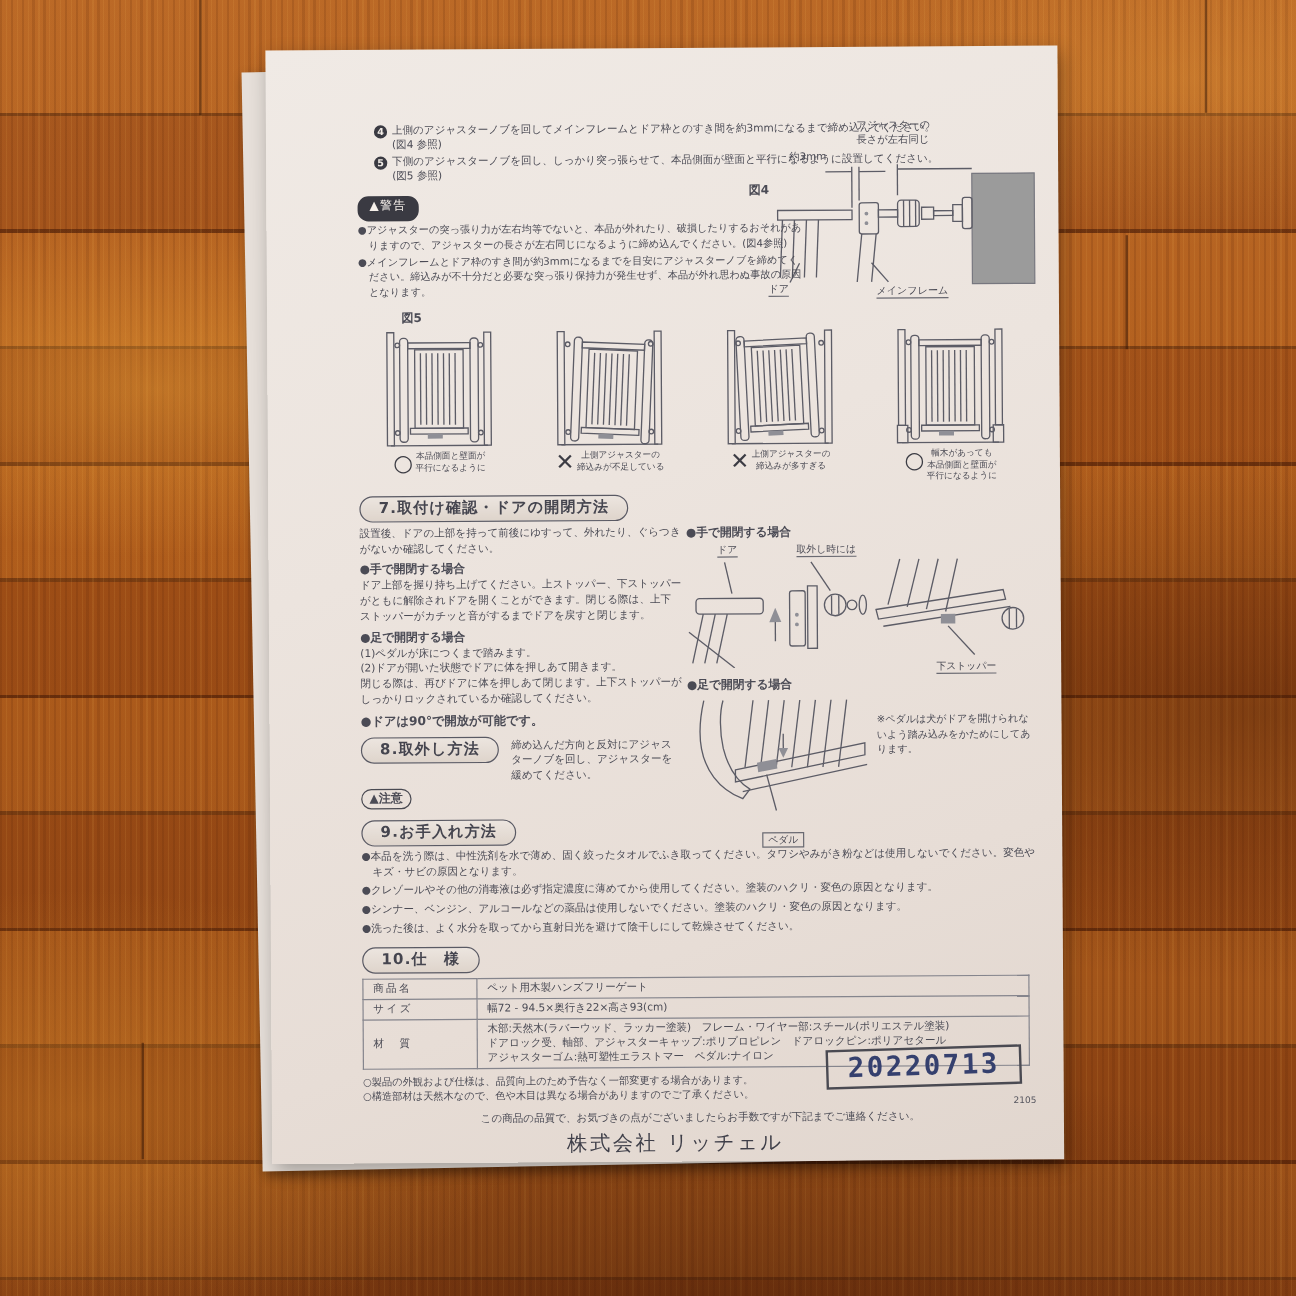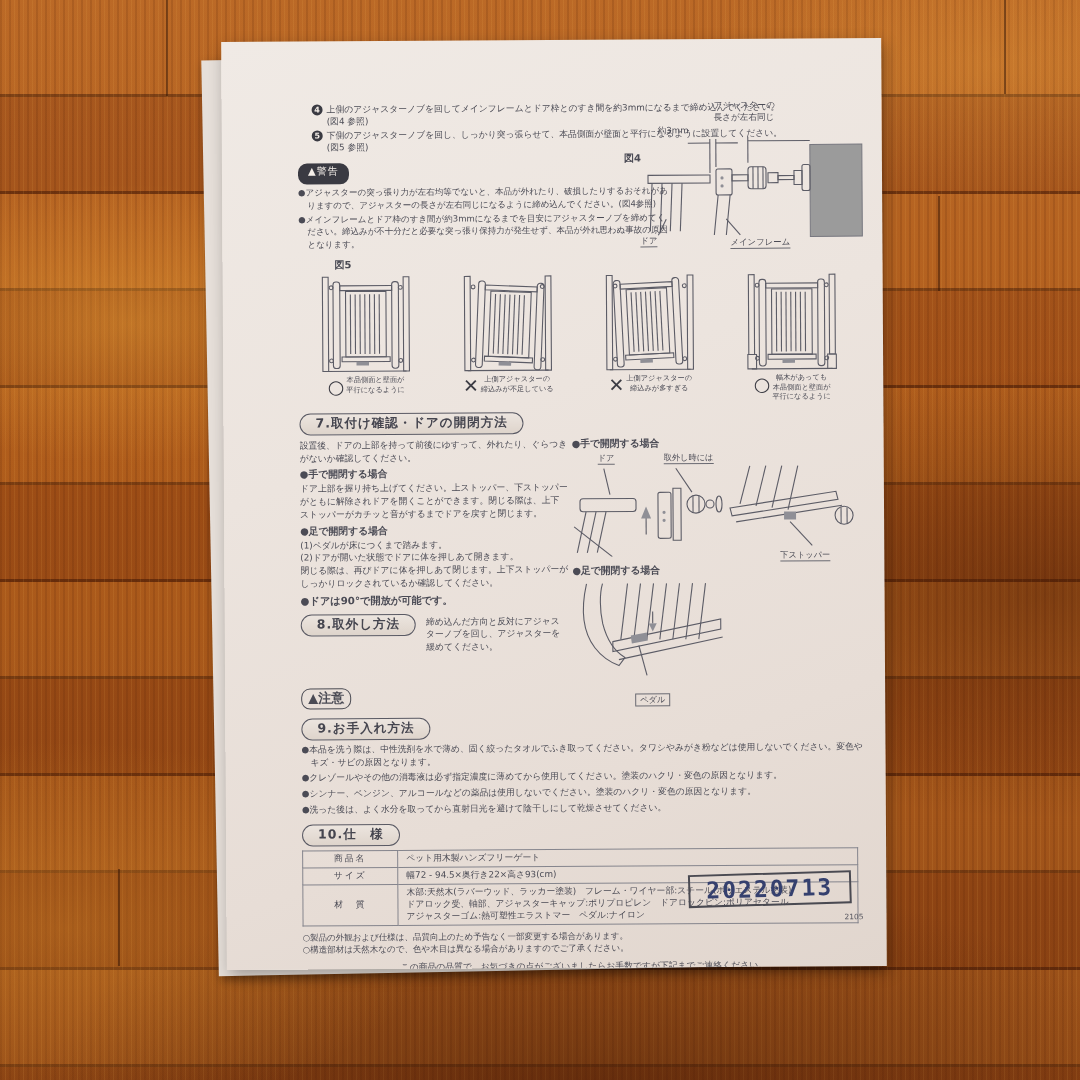"※ペダルは犬がドアを開けられないよう踏み込みをかためにしてあります。" div.pedal-note { html: none -> <div>※ペダルは犬がドアを開けられないよう踏み込みをかためにしてあります。</div> }
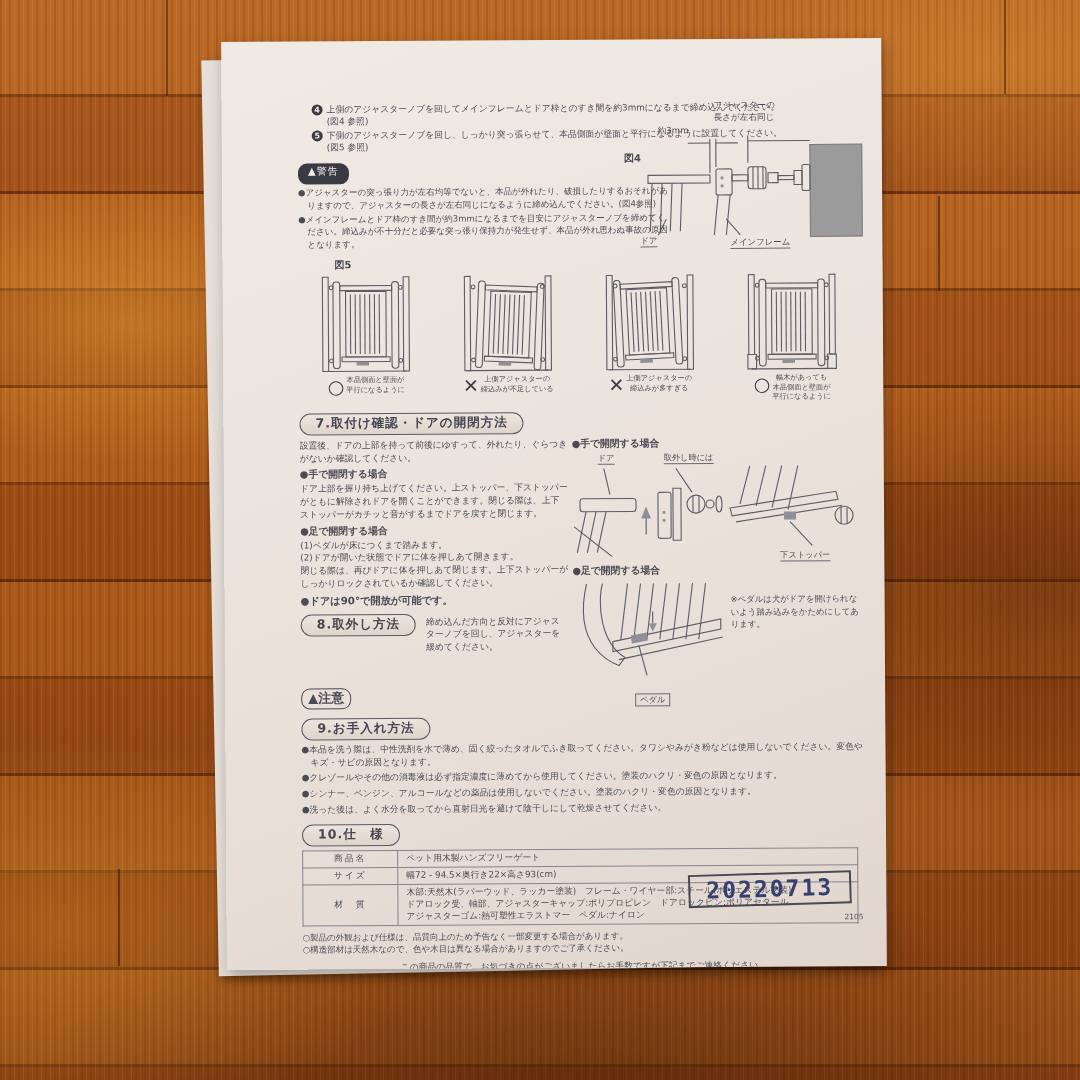"▲注意" .caut-pill { font-size: 13px -> 10px; margin-top: 31px -> none }
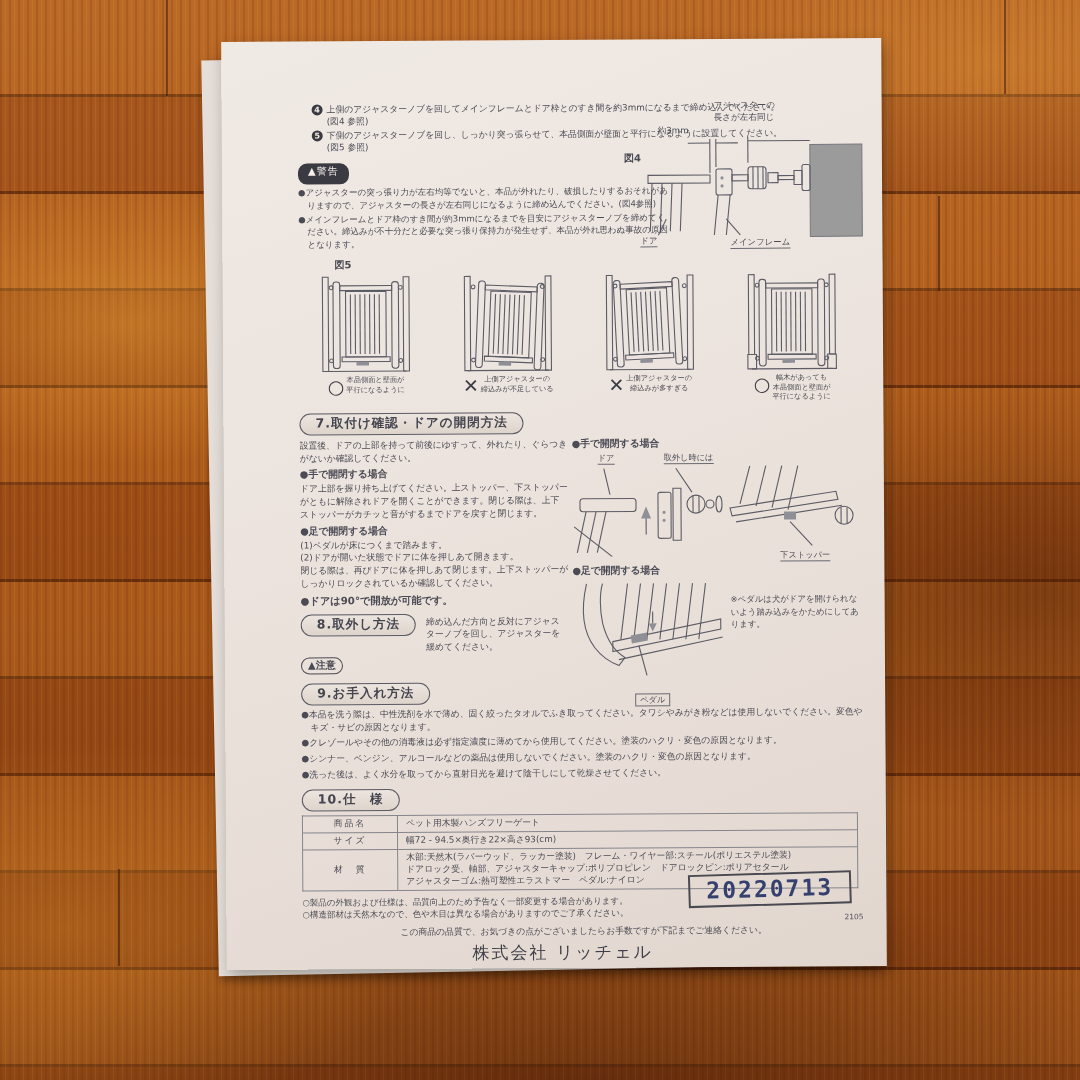"商品名" td.k { text-align: center -> none }
